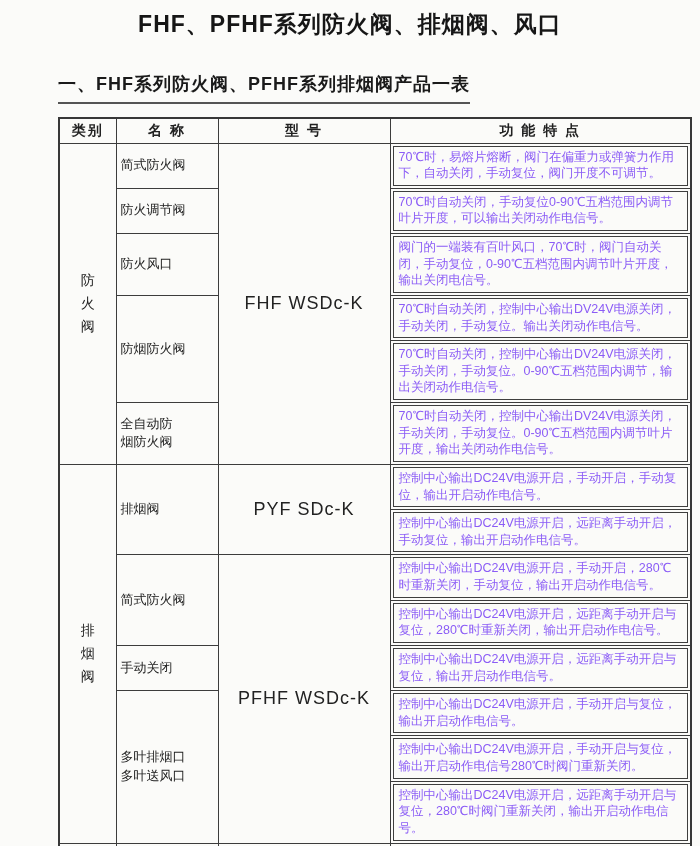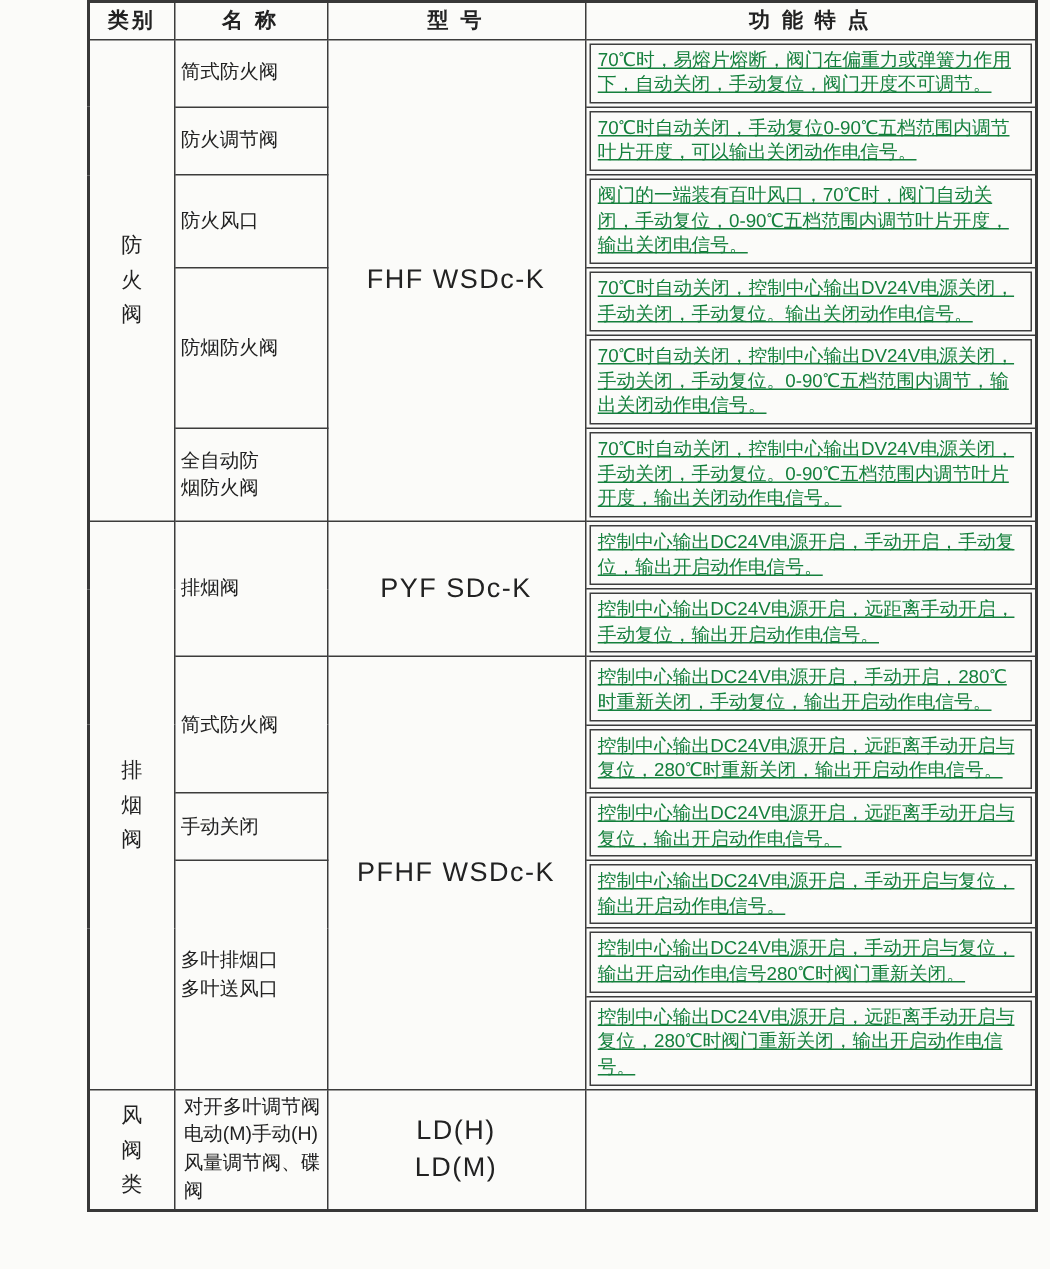"FHF、PFHF系列防火阀、排烟阀、风口" h1.doc-title { html: none -> <h1>FHF、PFHF系列防火阀、排烟阀、风口</h1> }
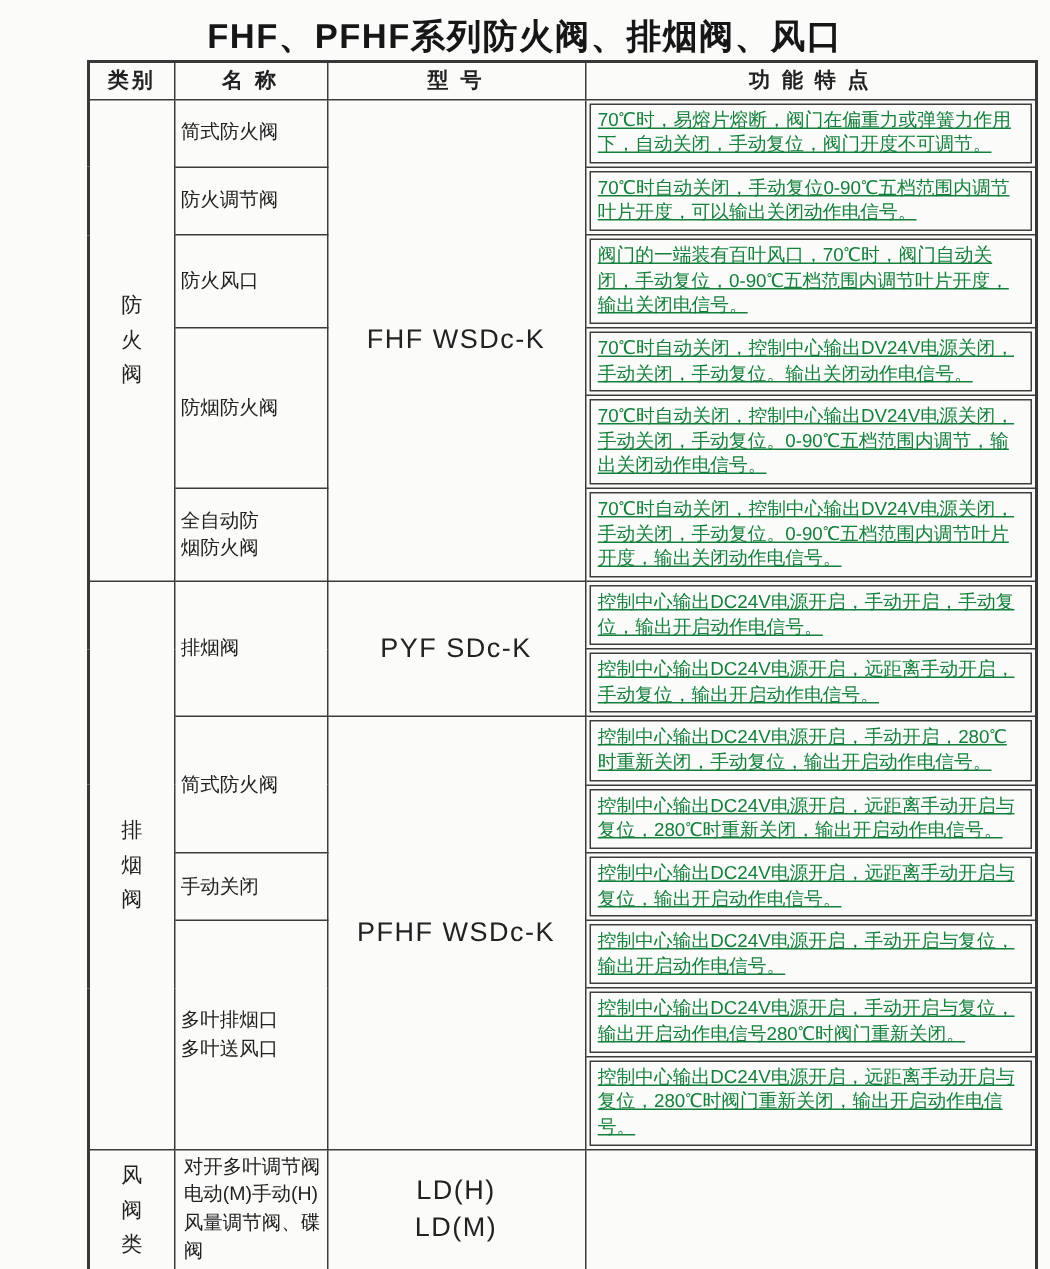"一、FHF系列防火阀、PFHF系列排烟阀产品一表" div.section-heading-wrap { html: none -> <div> <span>一、FHF系列防火阀、PFHF系列排烟阀产品一表</span> </div> }
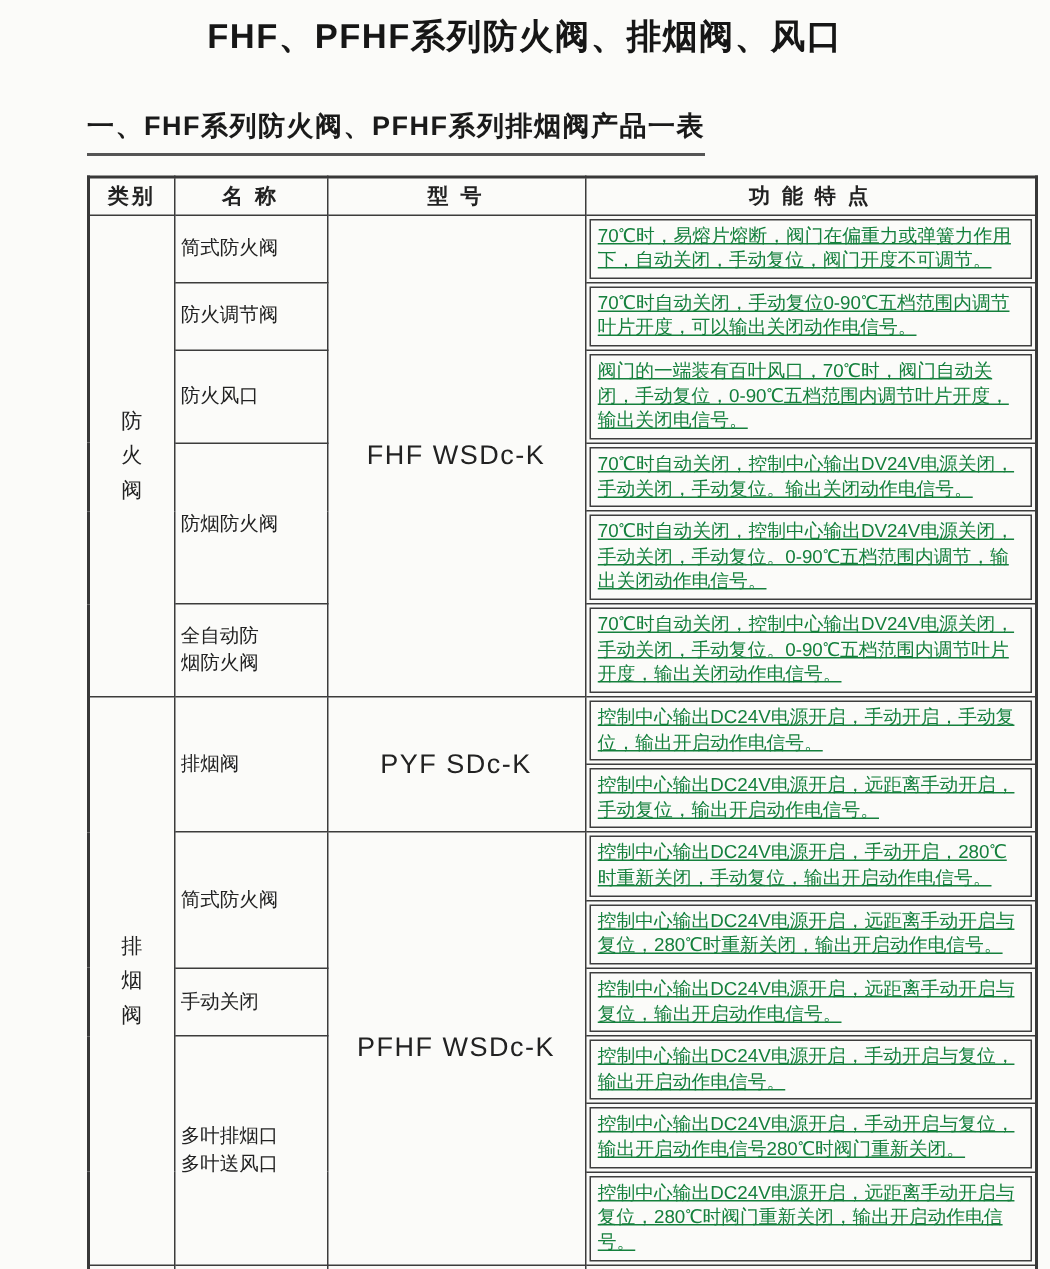"70℃时，易熔片熔断，阀门在偏重力或弹簧力作用下，自动关闭，手动复位，阀门开度不" .feat-box { color: #15803d -> #8b5cf6; text-decoration: underline -> none }
